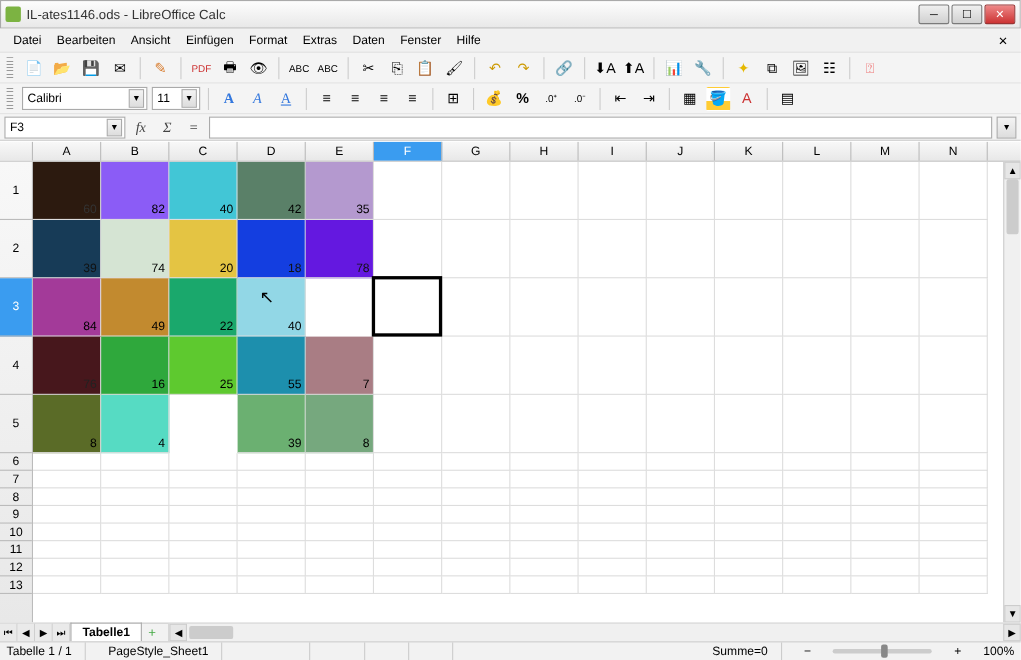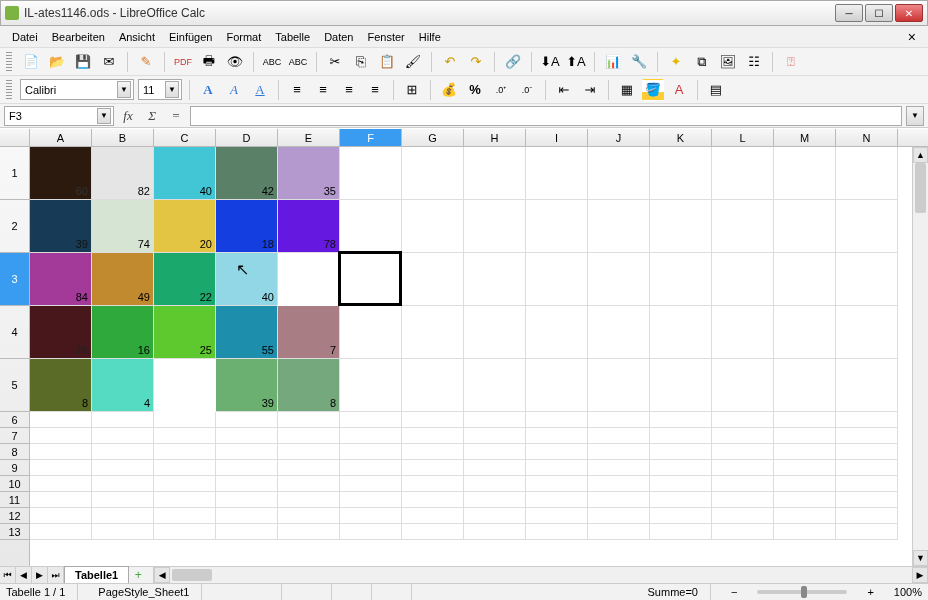"Tabelle" span.menu-item { text: Tabelle -> Extras }
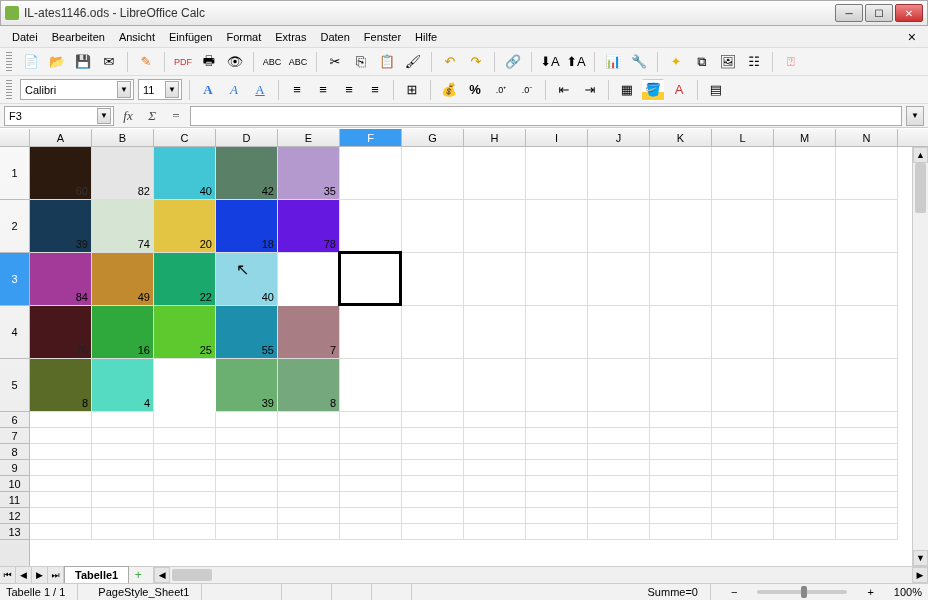"82" div.cell { background: #e5e5e5 -> #8b5cf6 }
